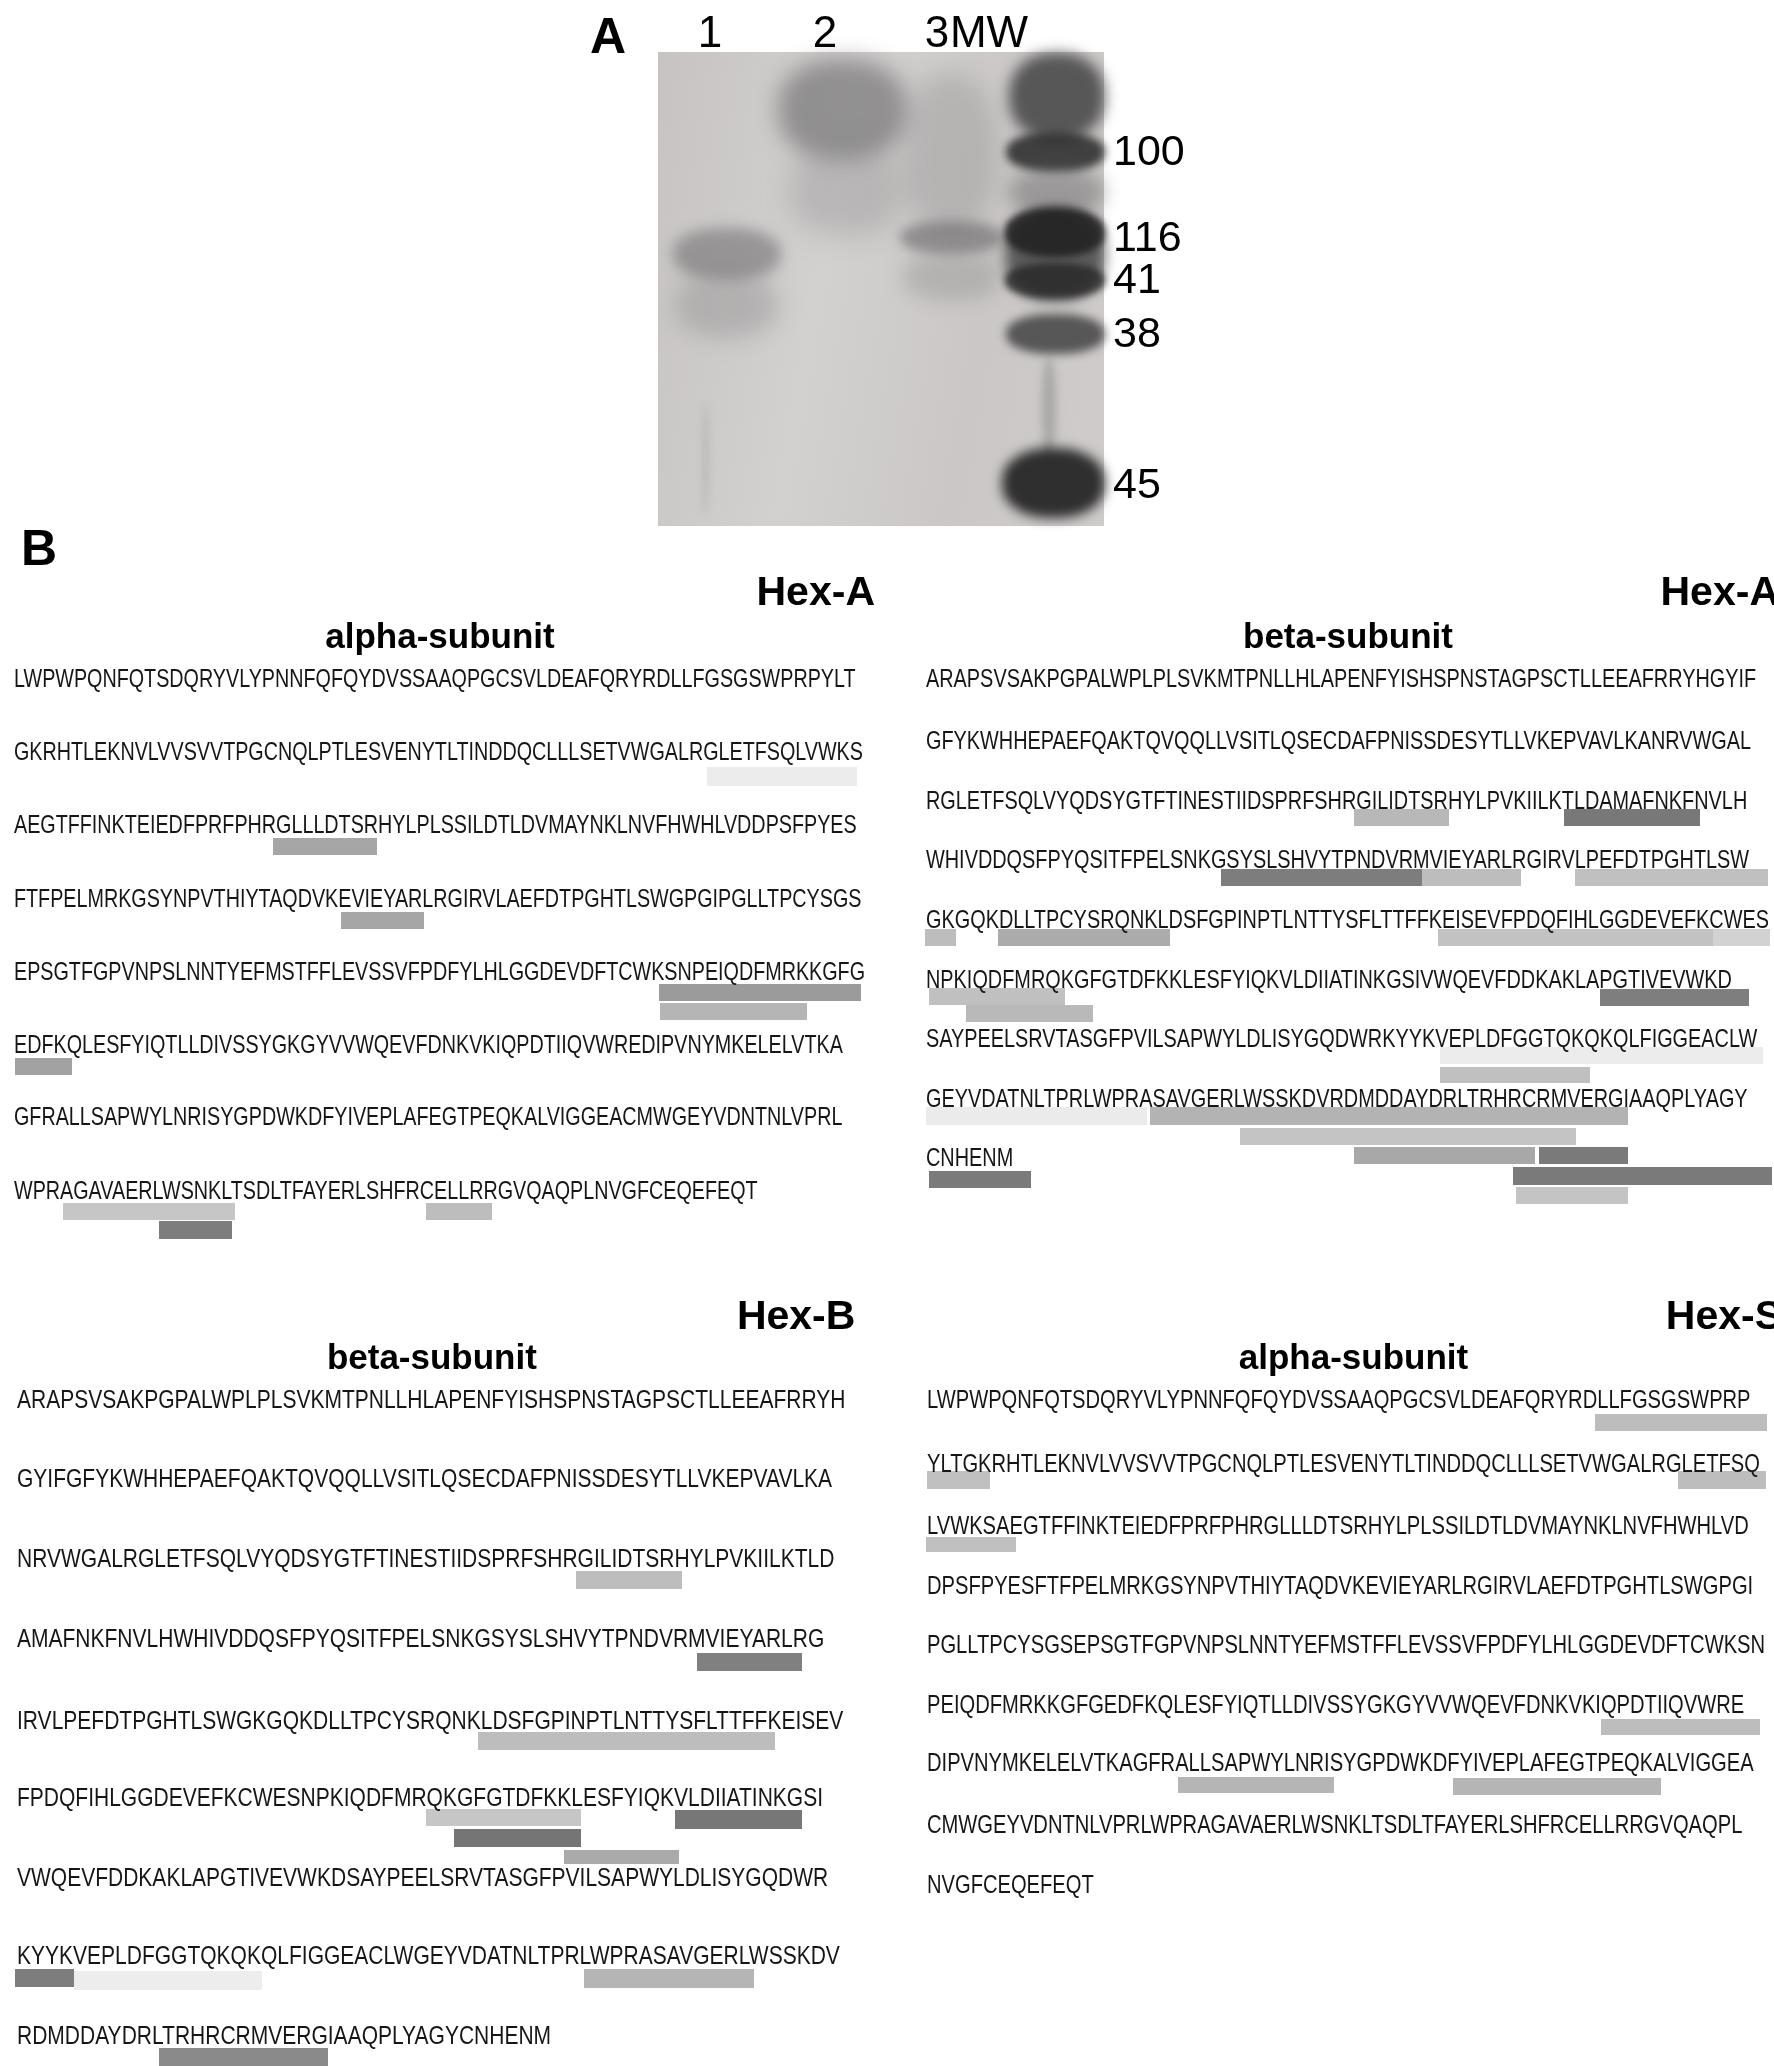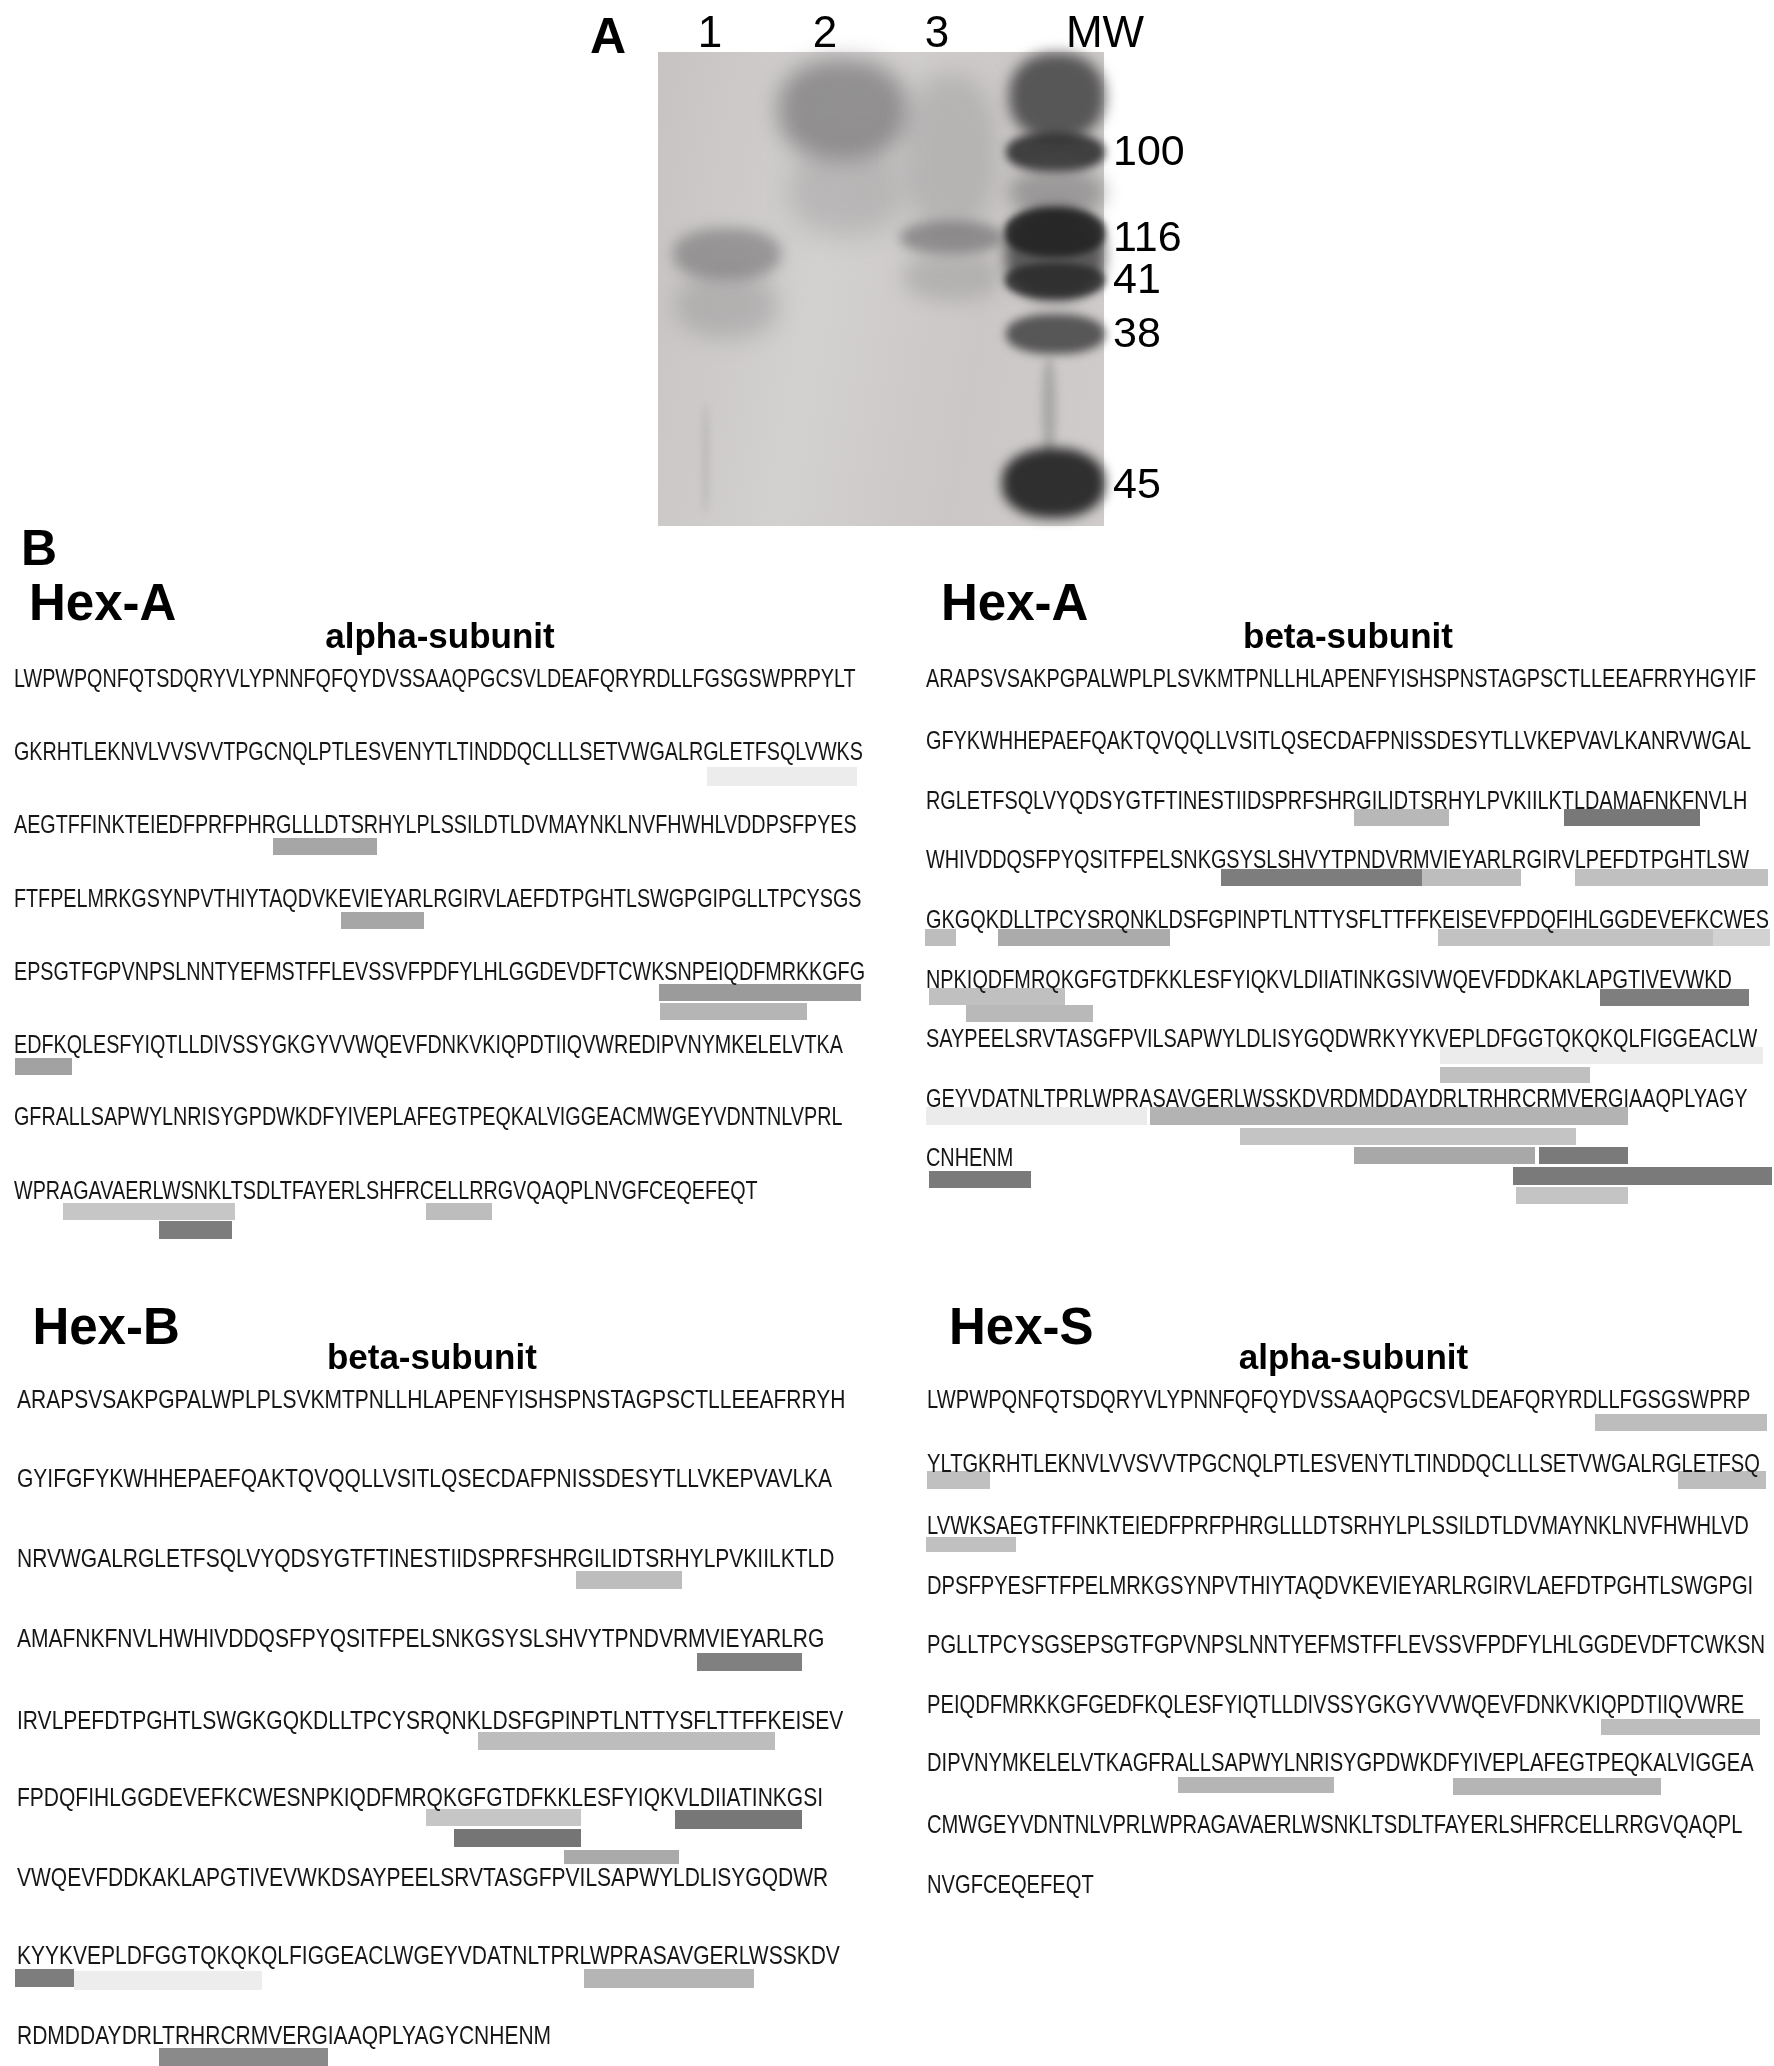"MW" span.lane-label { left: 1105px -> 989px }
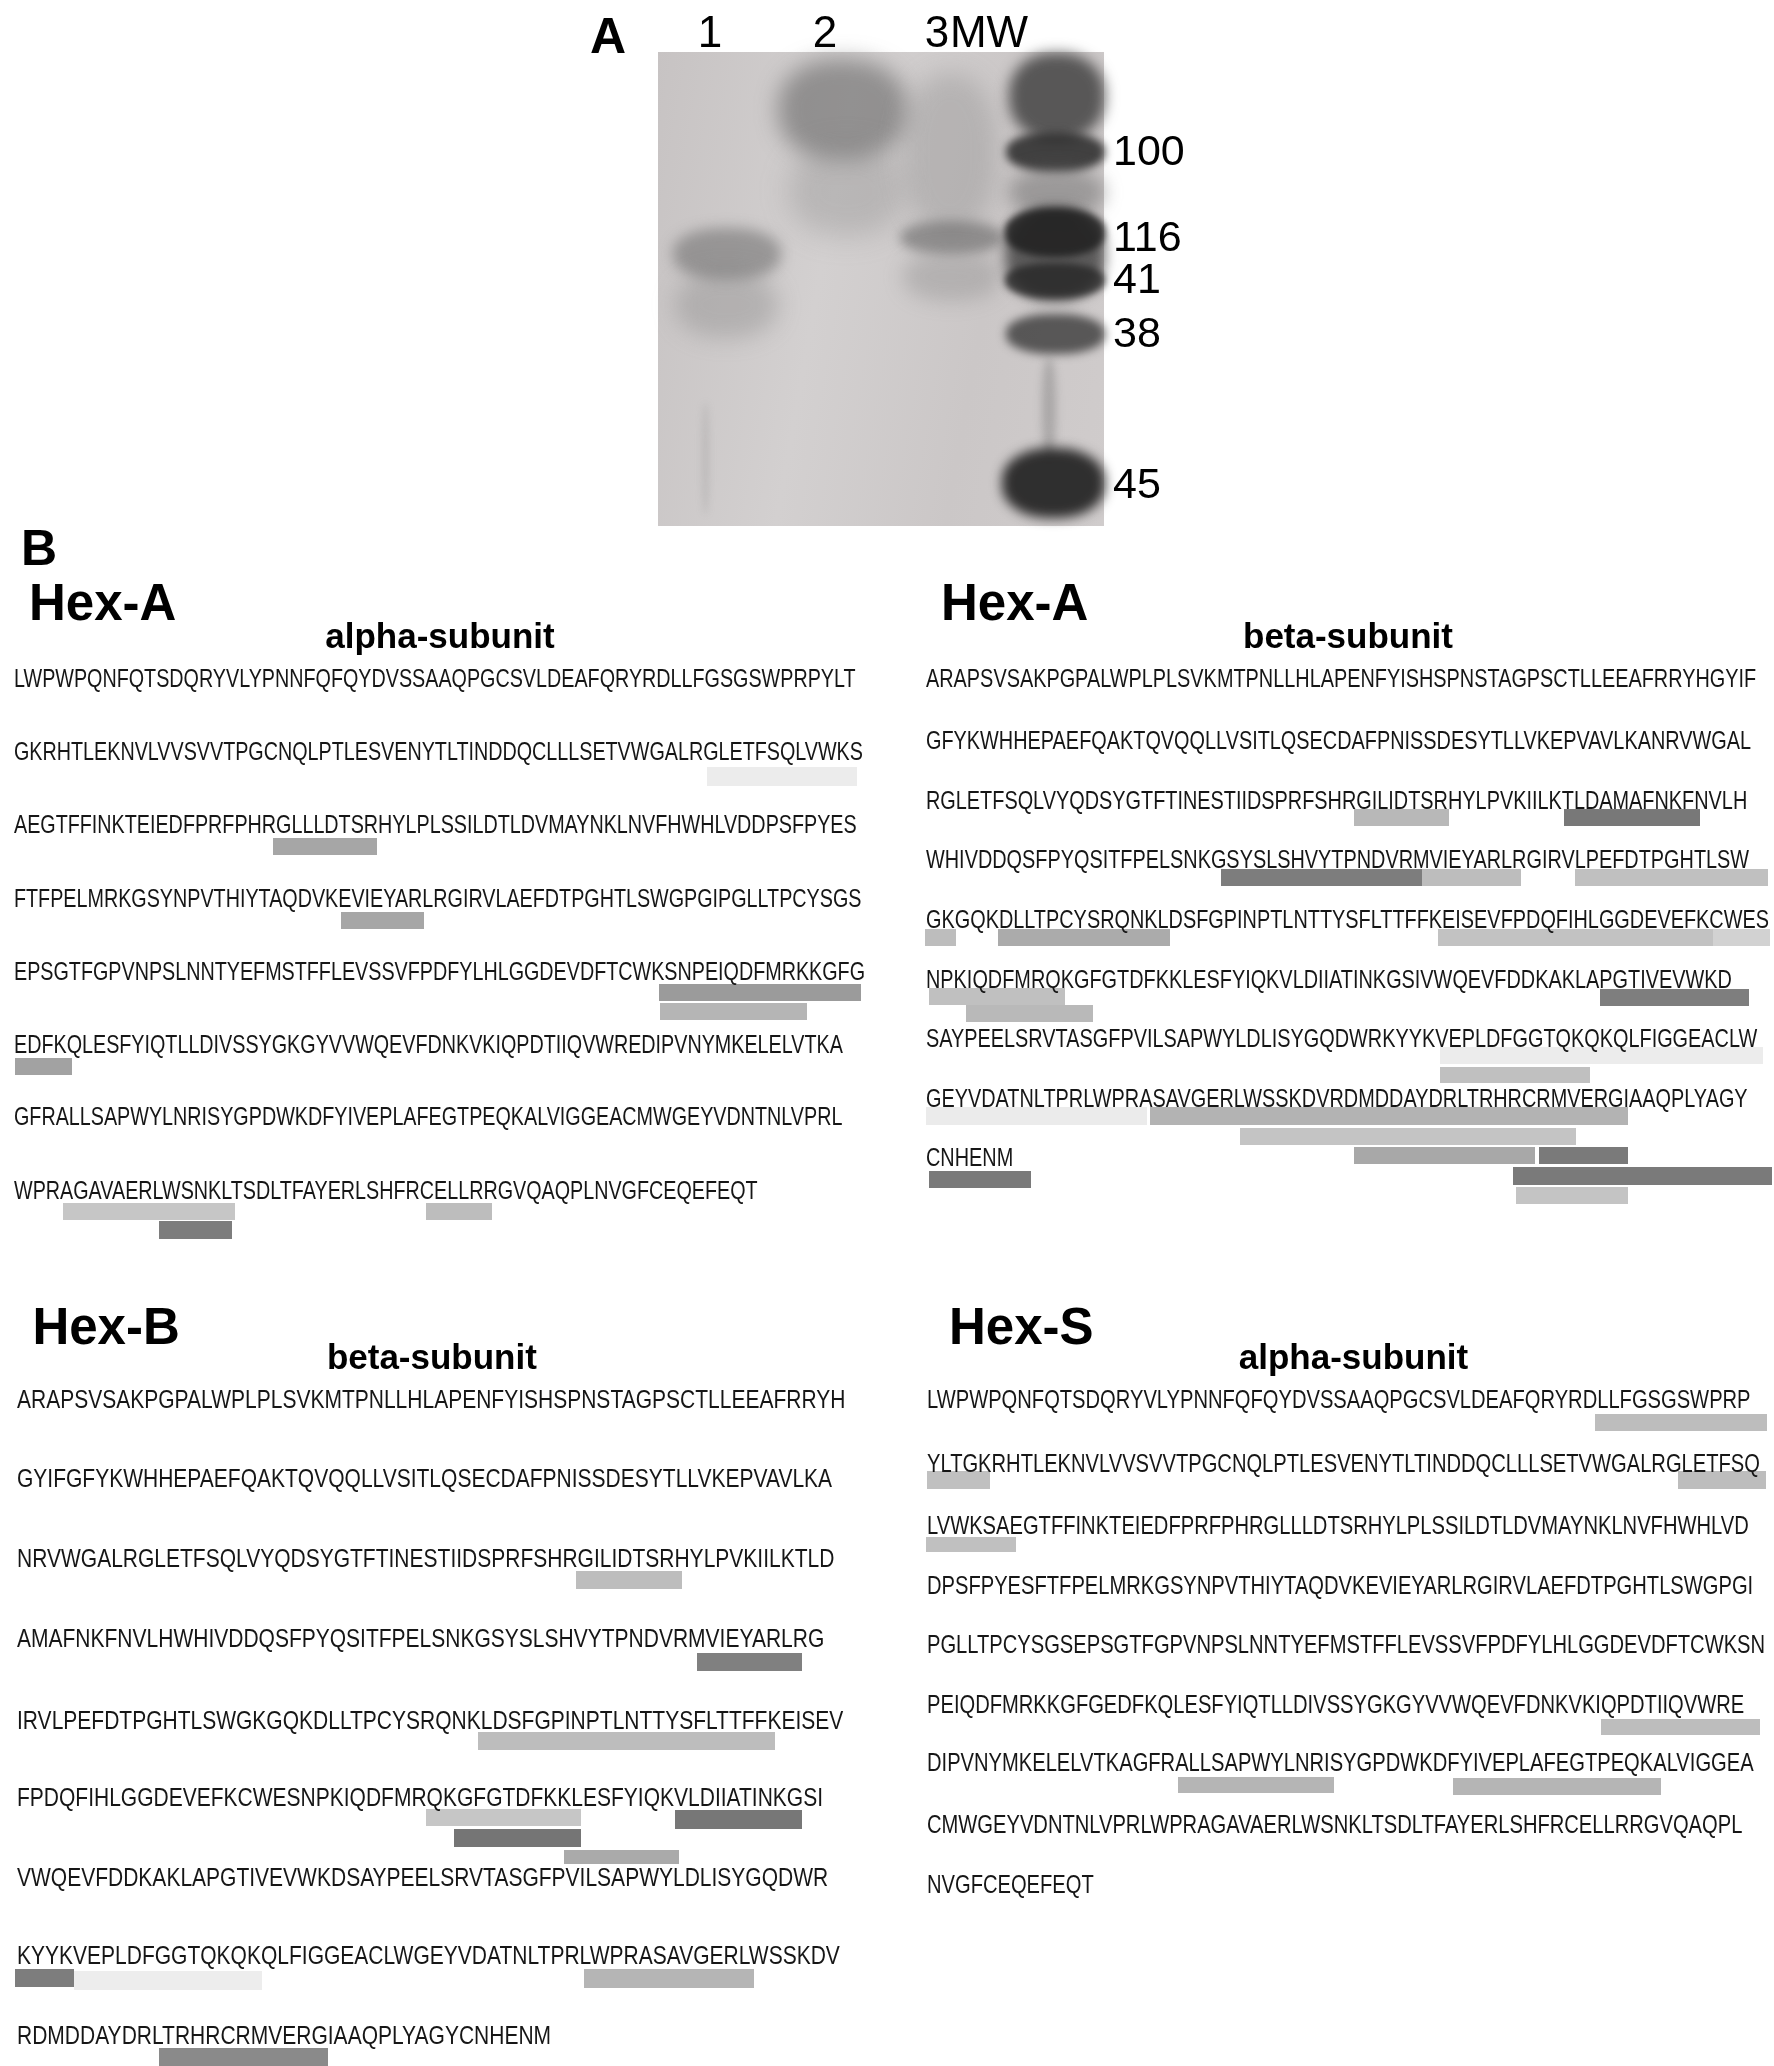"Hex-A" .seq-title { font-size: 51px -> 41px; margin: 15px -> 9px; text-align: left -> right }
